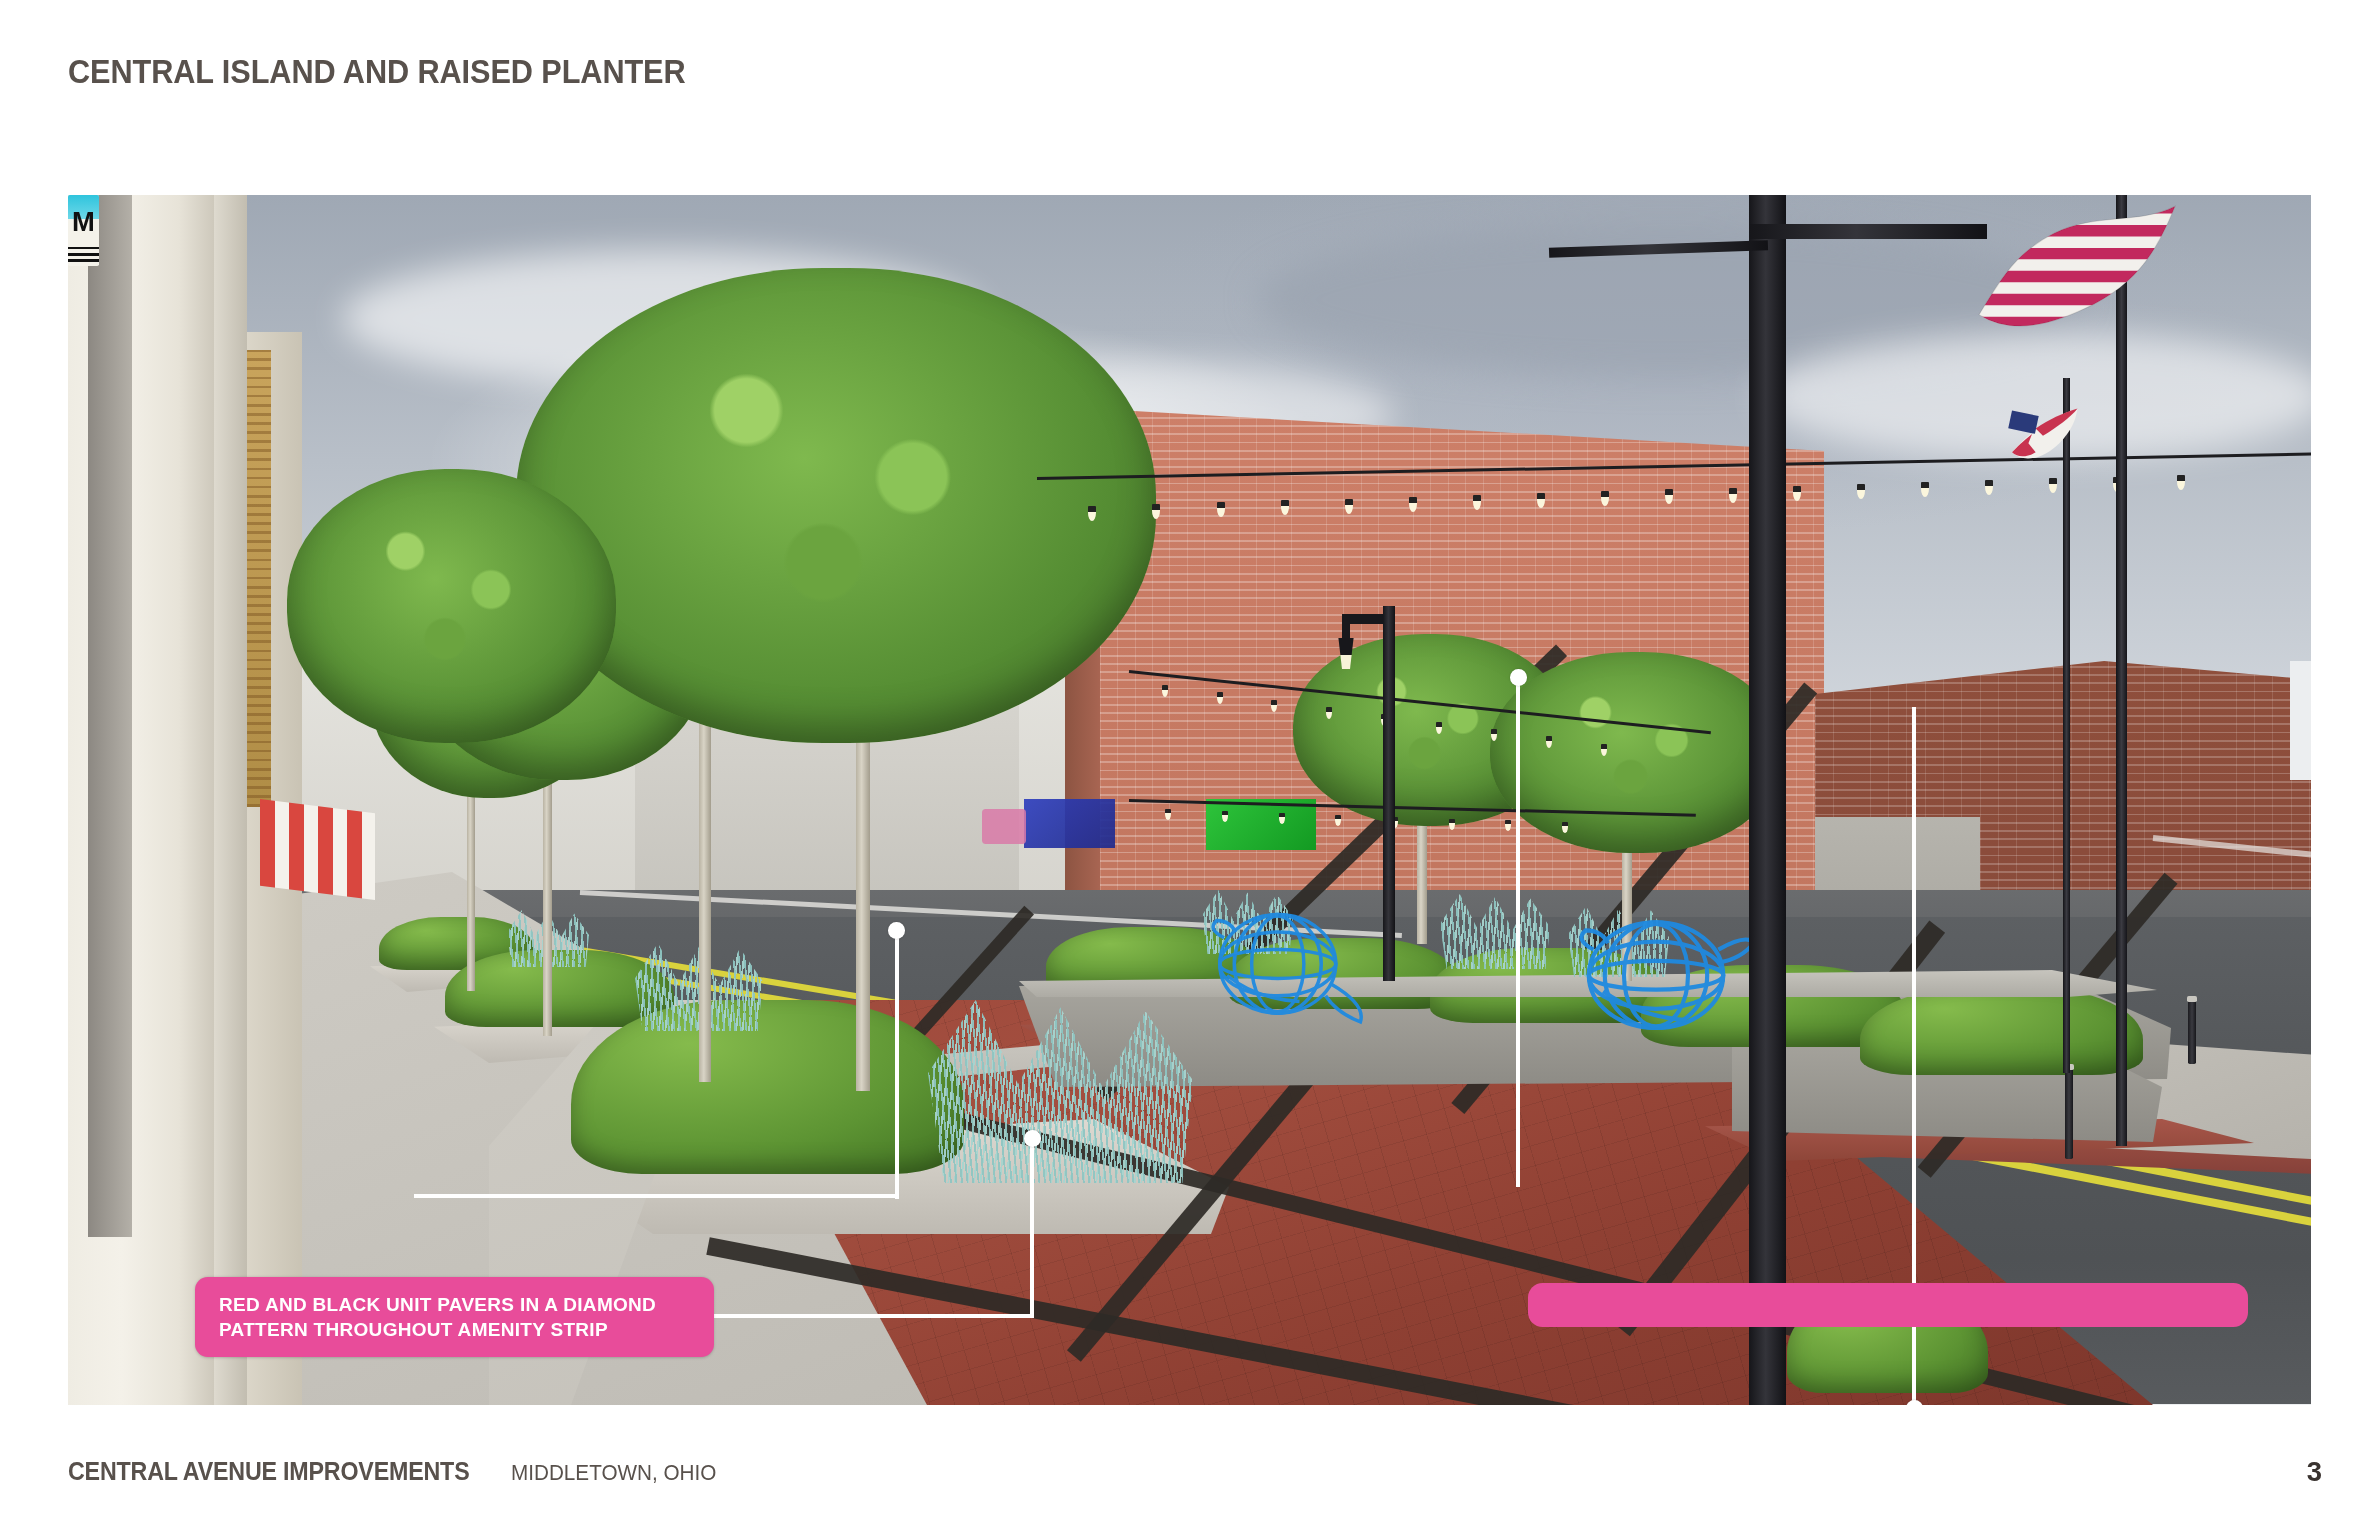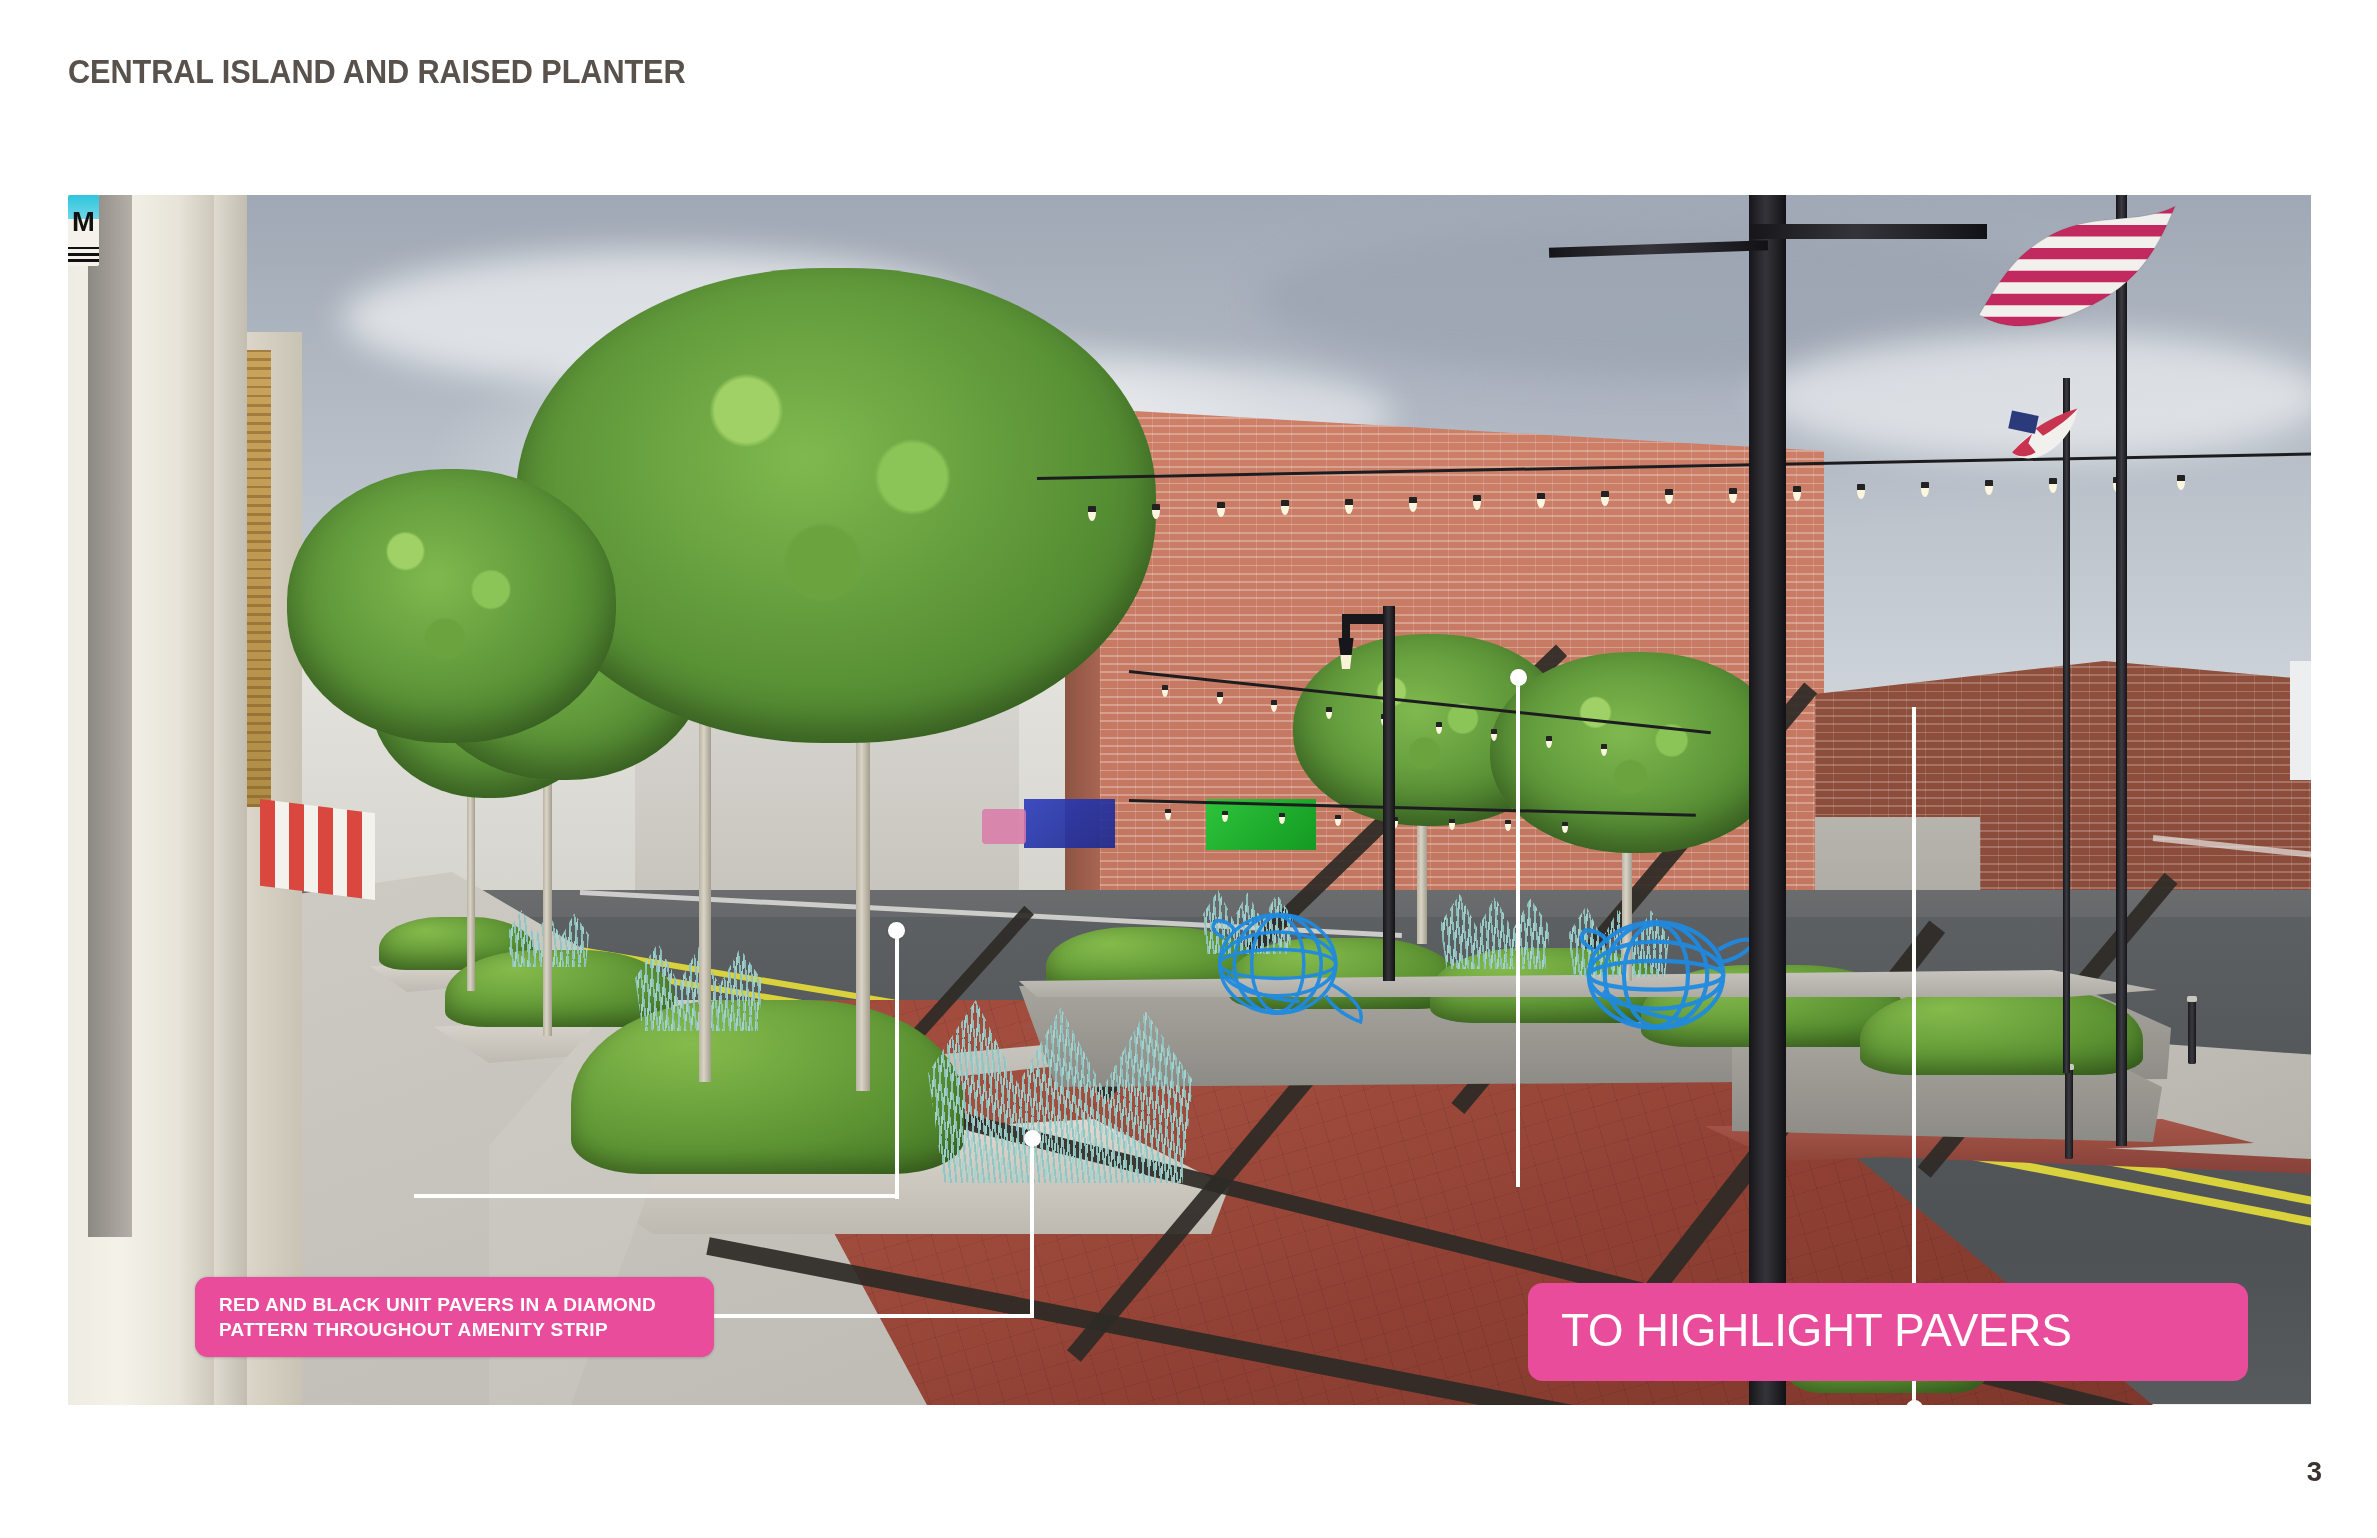"TO HIGHLIGHT PAVERS" div.l2 { html: <div>TO HIGHLIGHT PAVERS</div> -> none }
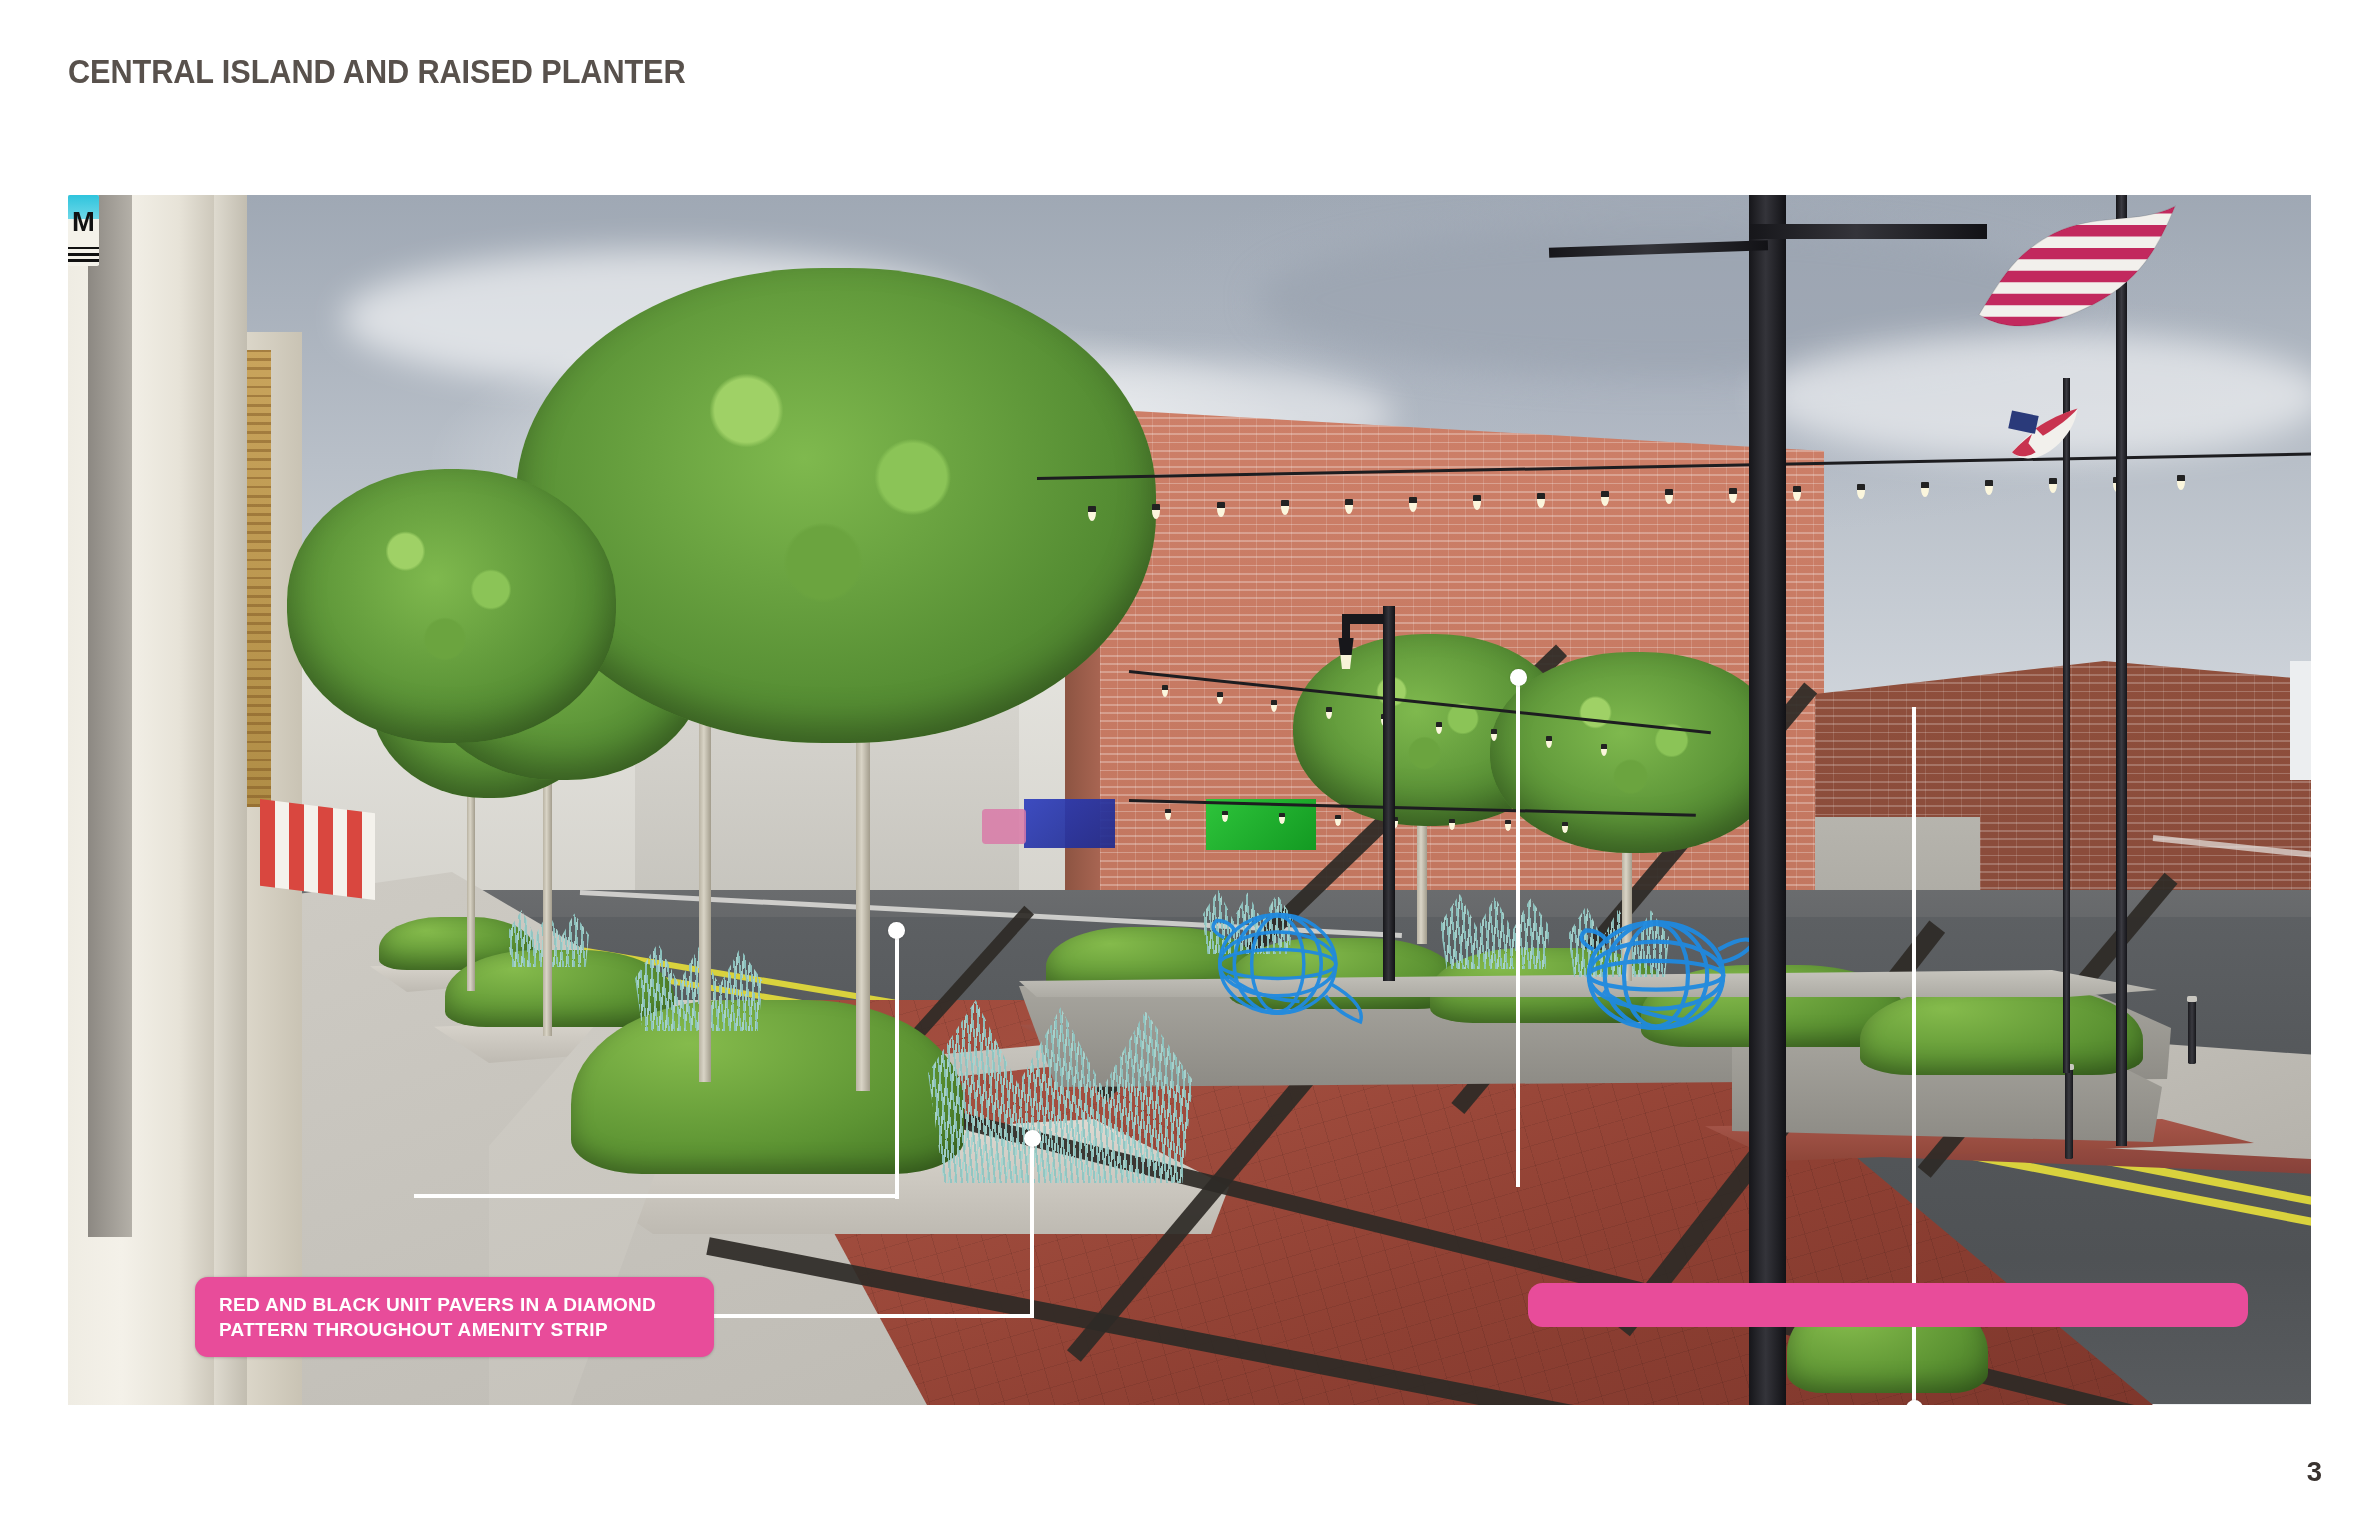"CENTRAL AVENUE IMPROVEMENTS" div.footer { html: none -> <div> <span>CENTRAL AVENUE IMPROVEMENTS</span> <span>MIDDLETOWN, OHIO</span> </div> }
